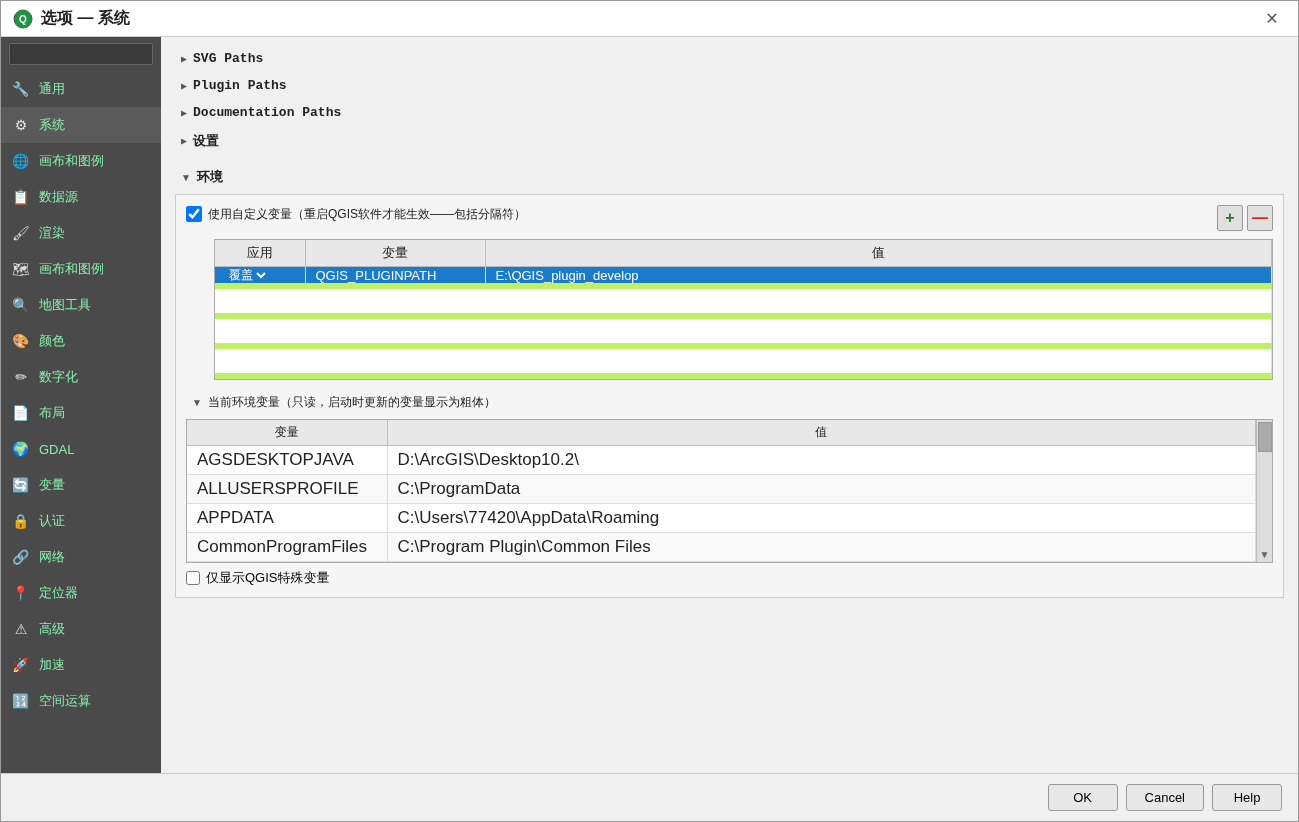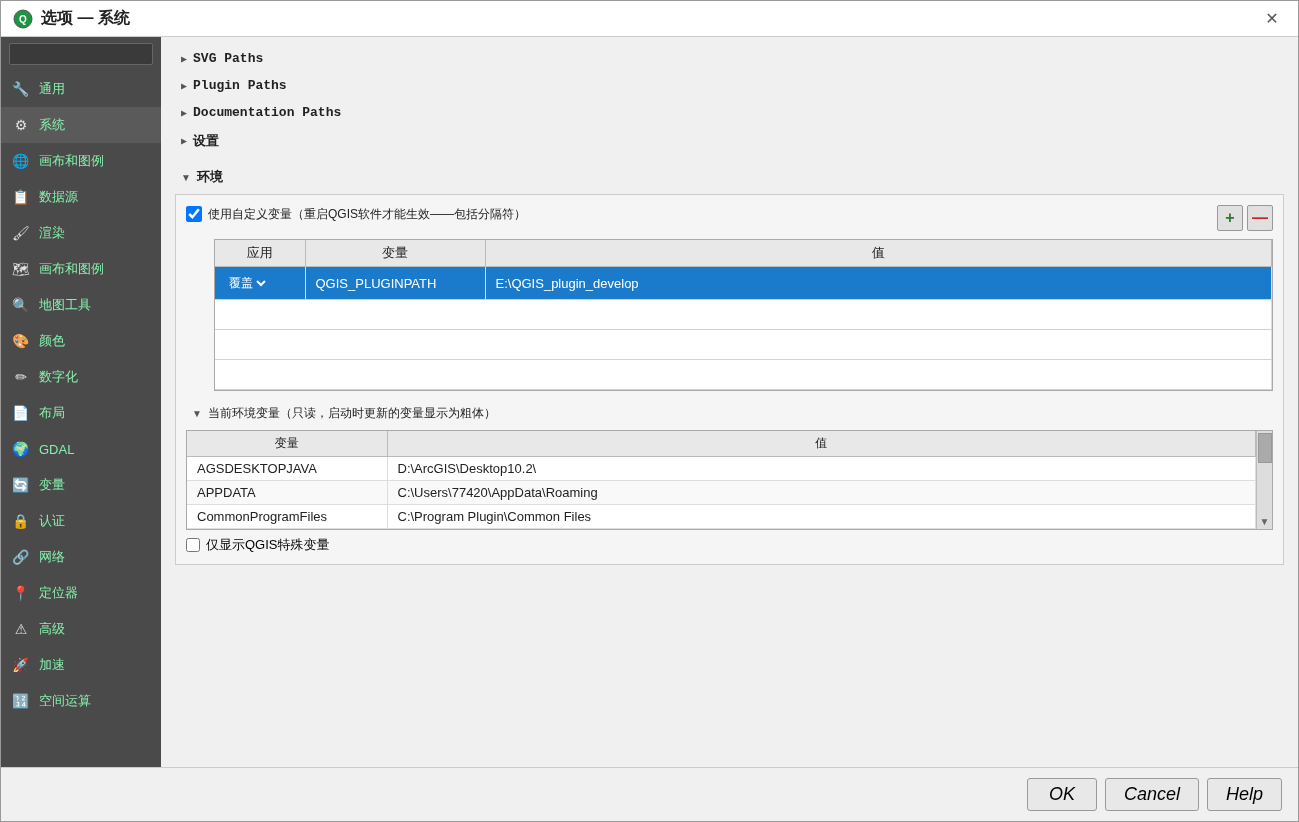"覆盖" .env-table tbody td { border-bottom: 1px solid #bef264 -> 6px solid #bef264; padding: 8px 10px -> 0 10px }
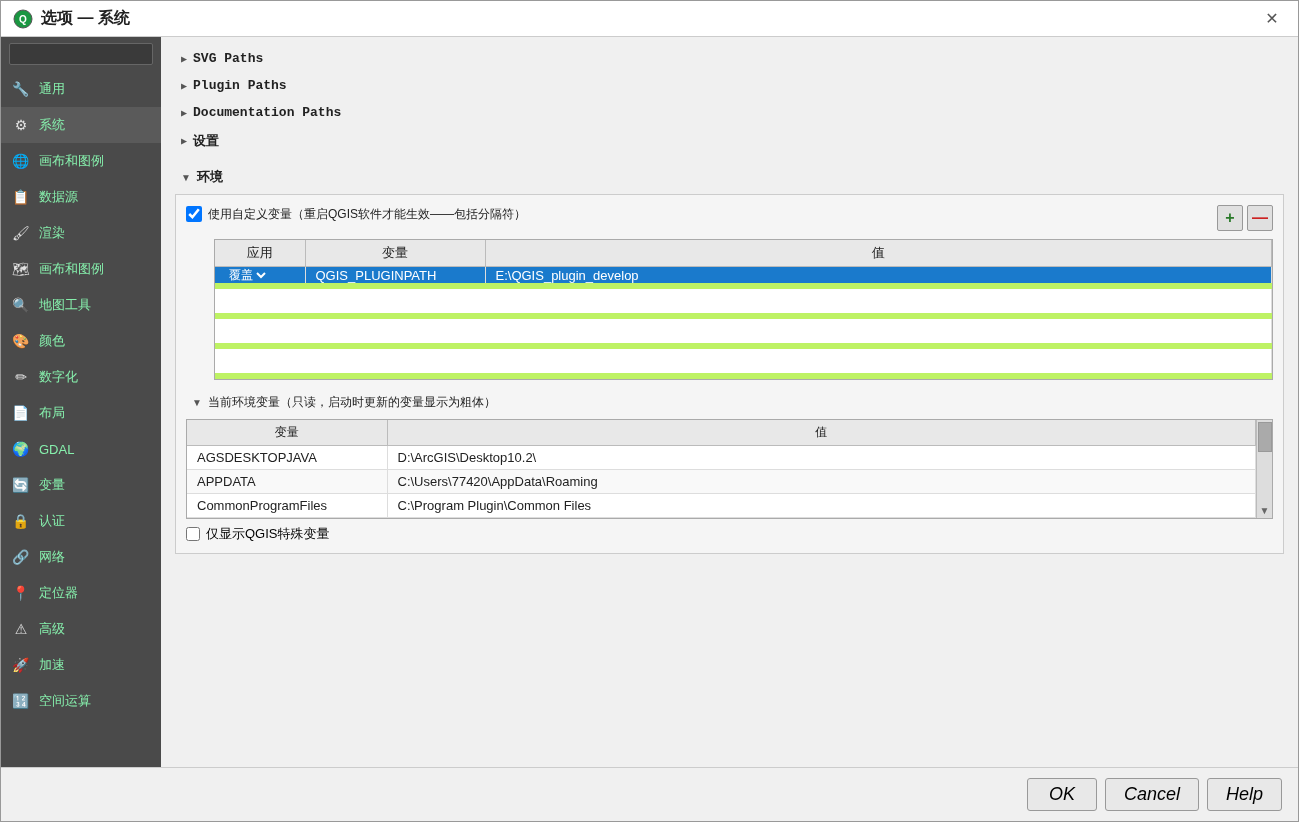"AGSDESKTOPJAVA" .readonly-table tbody td { font-size: 13px -> 17px }
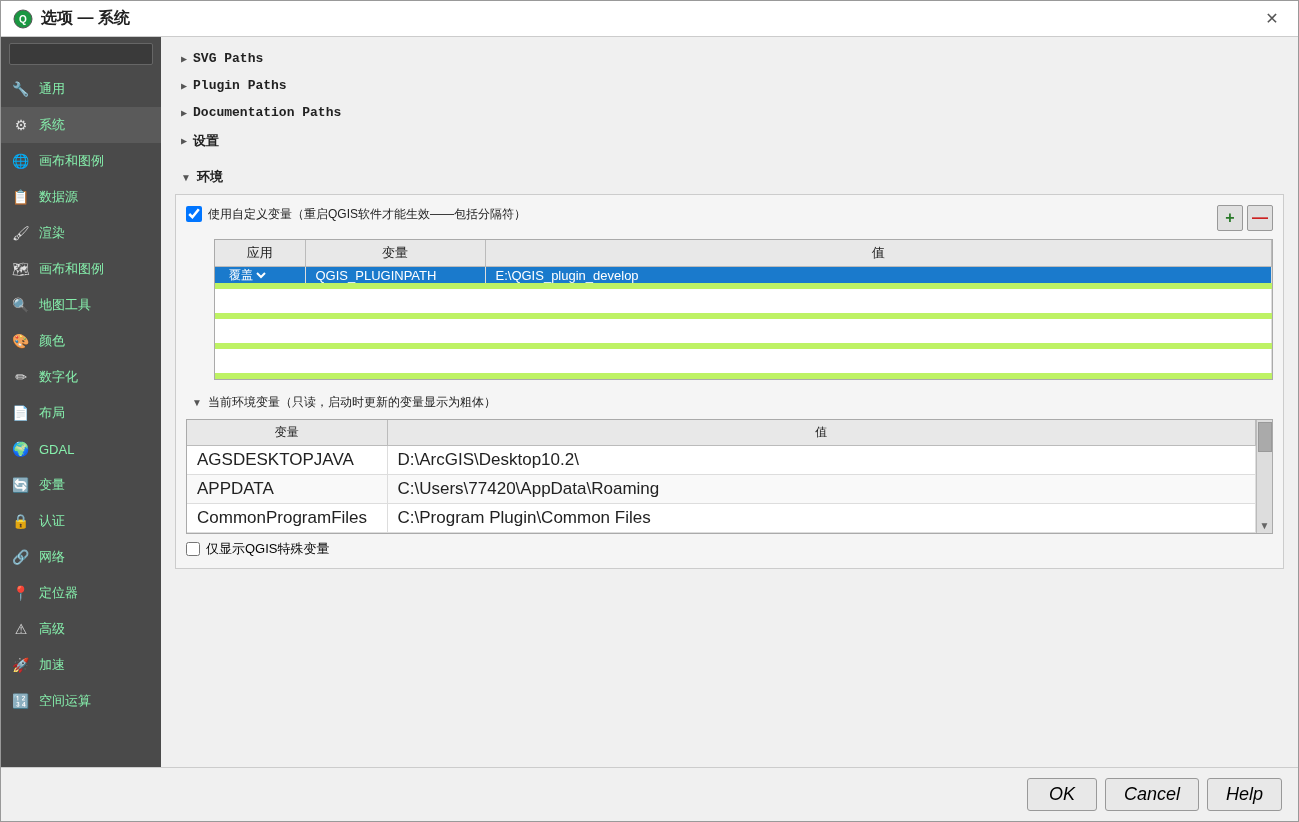"ALLUSERSPROFILE" tr { html: none -> <tr> <td>ALLUSERSPROFILE</td> <td>C:\ProgramData</td> </tr> }
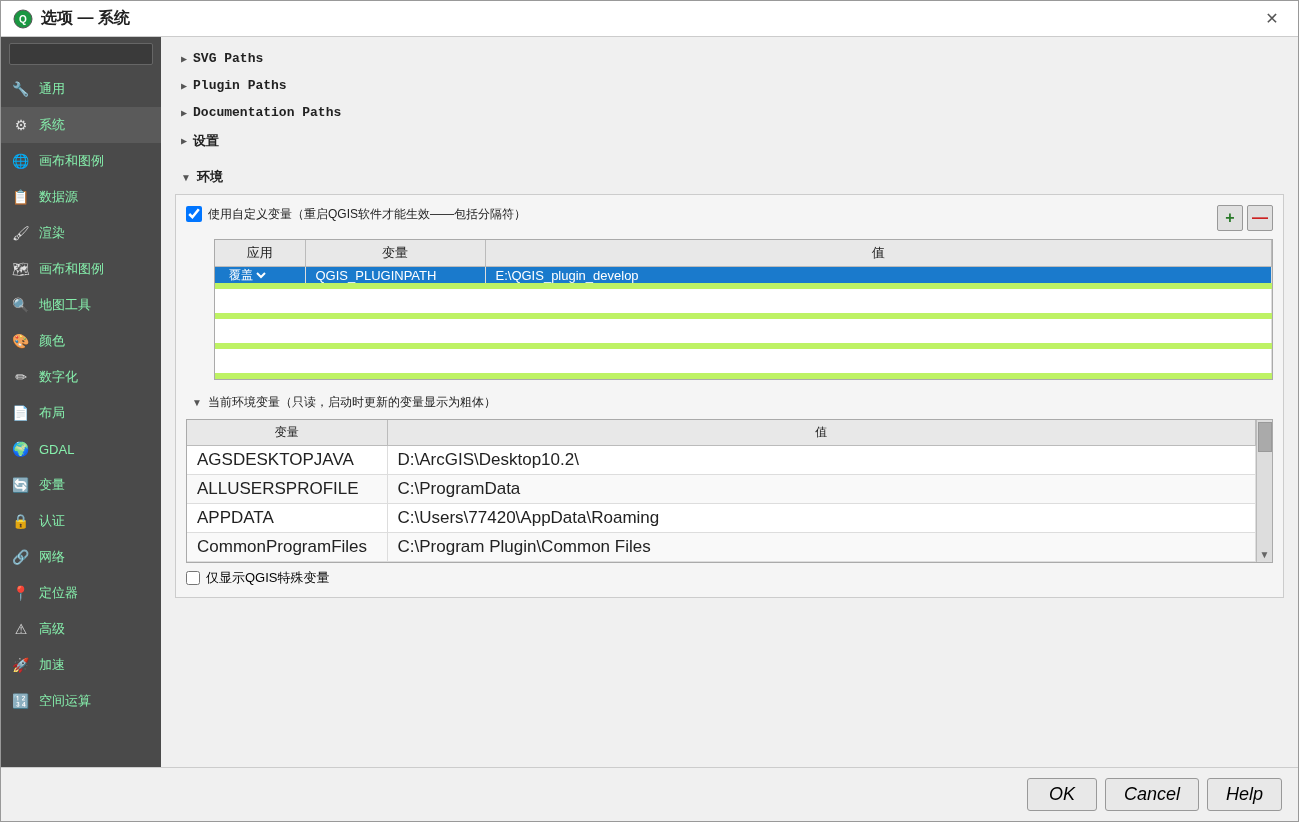"OK" .footer-btn { font-size: 18px -> 13px; font-style: italic -> none }
